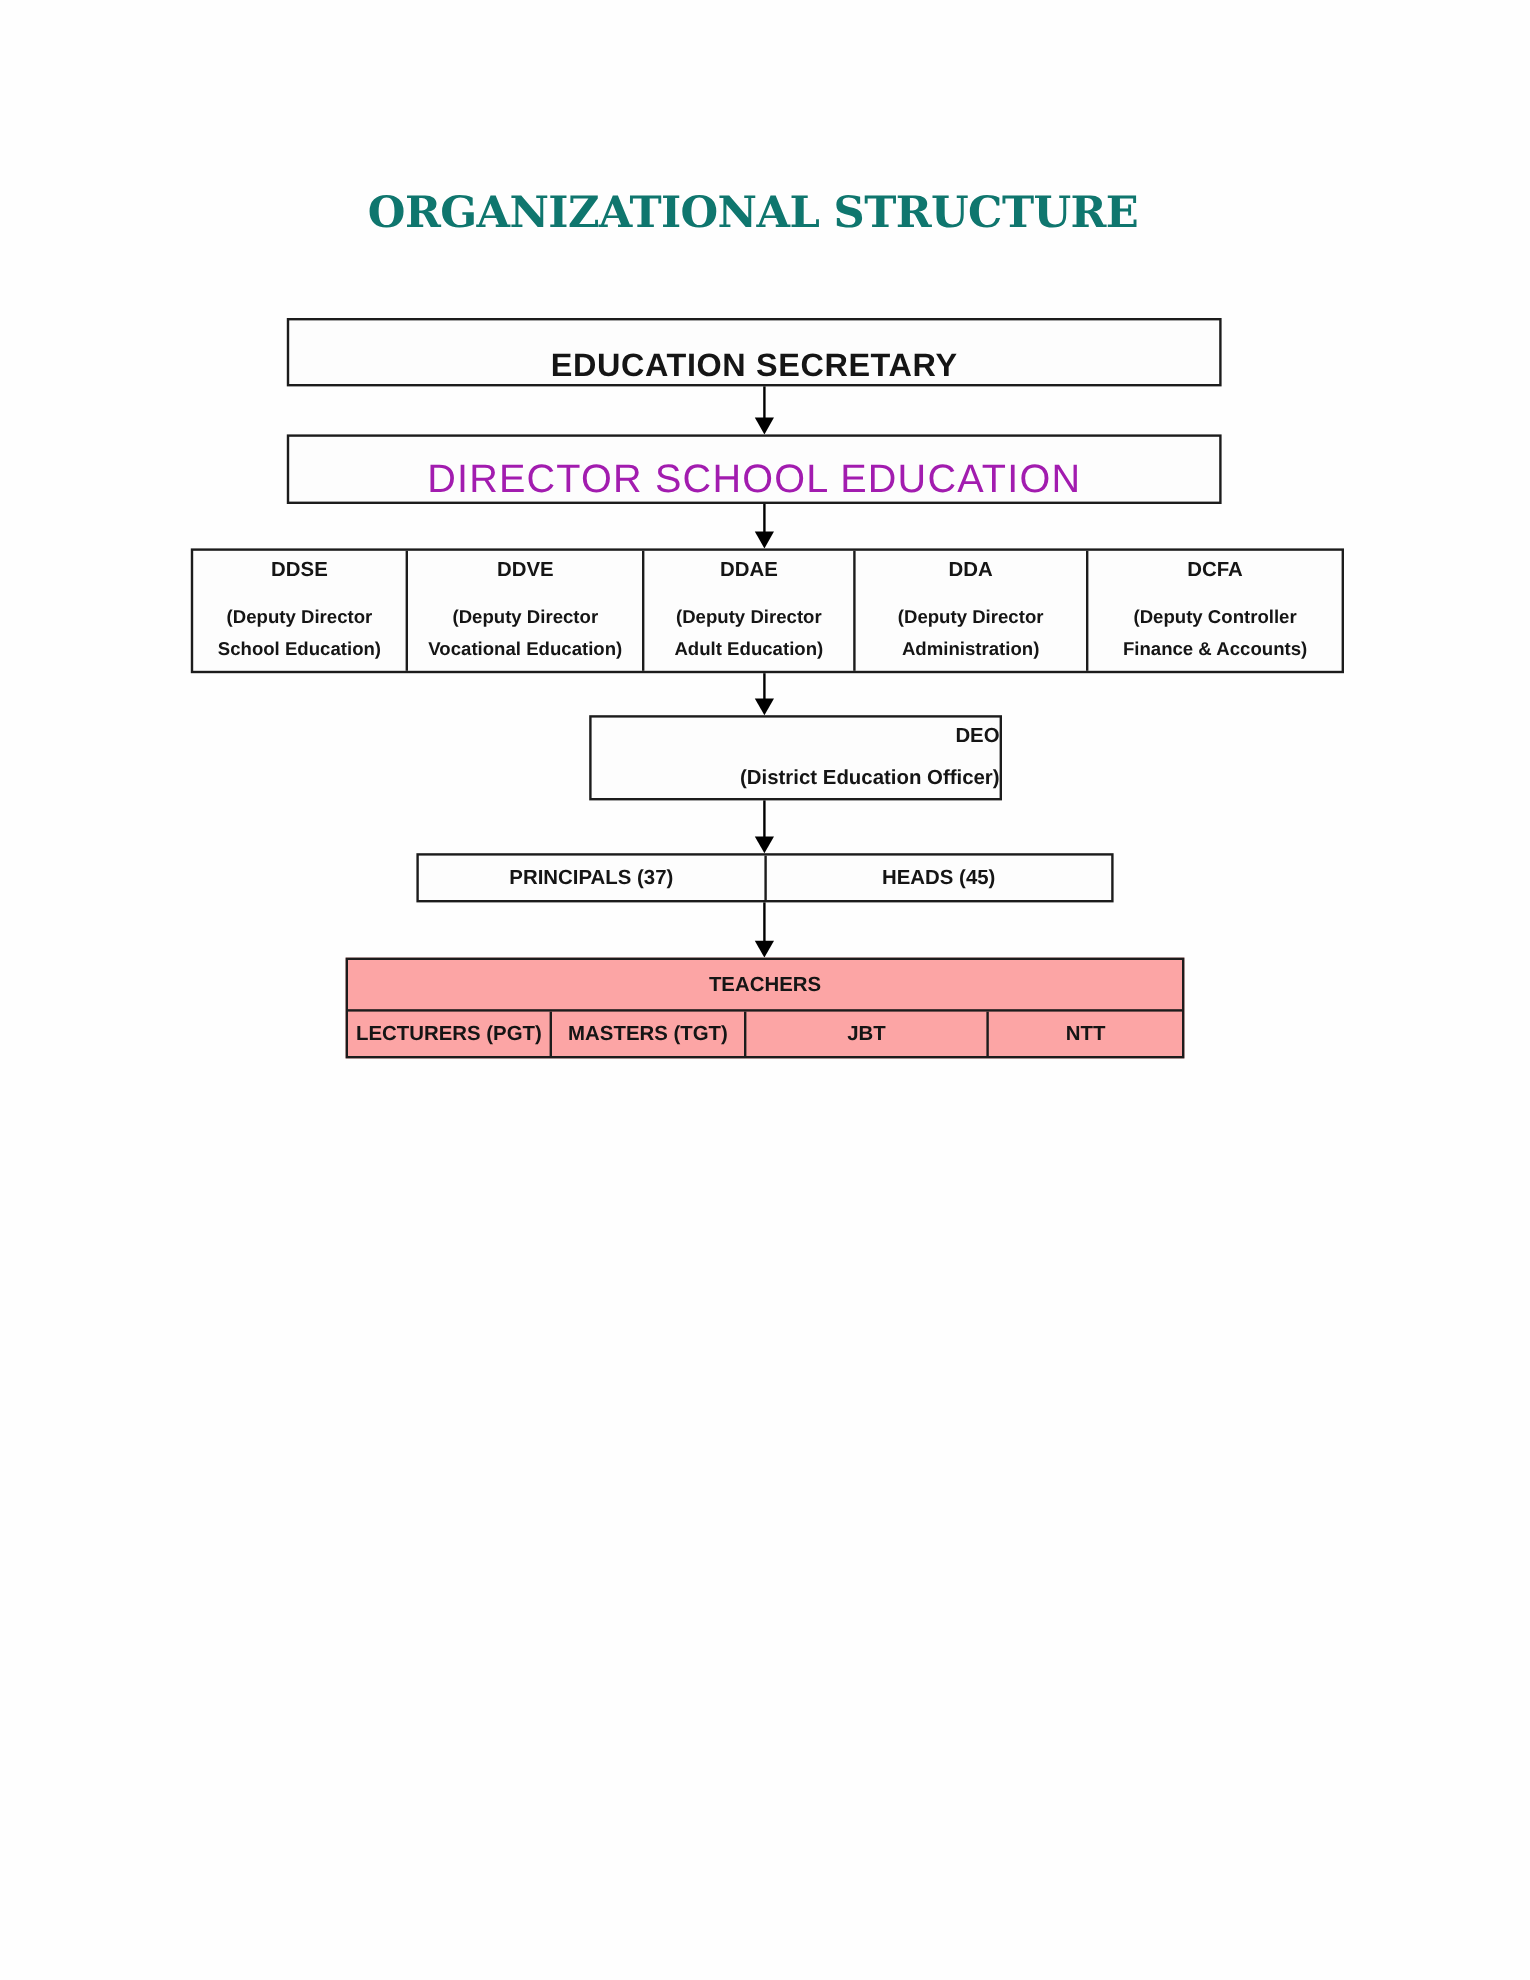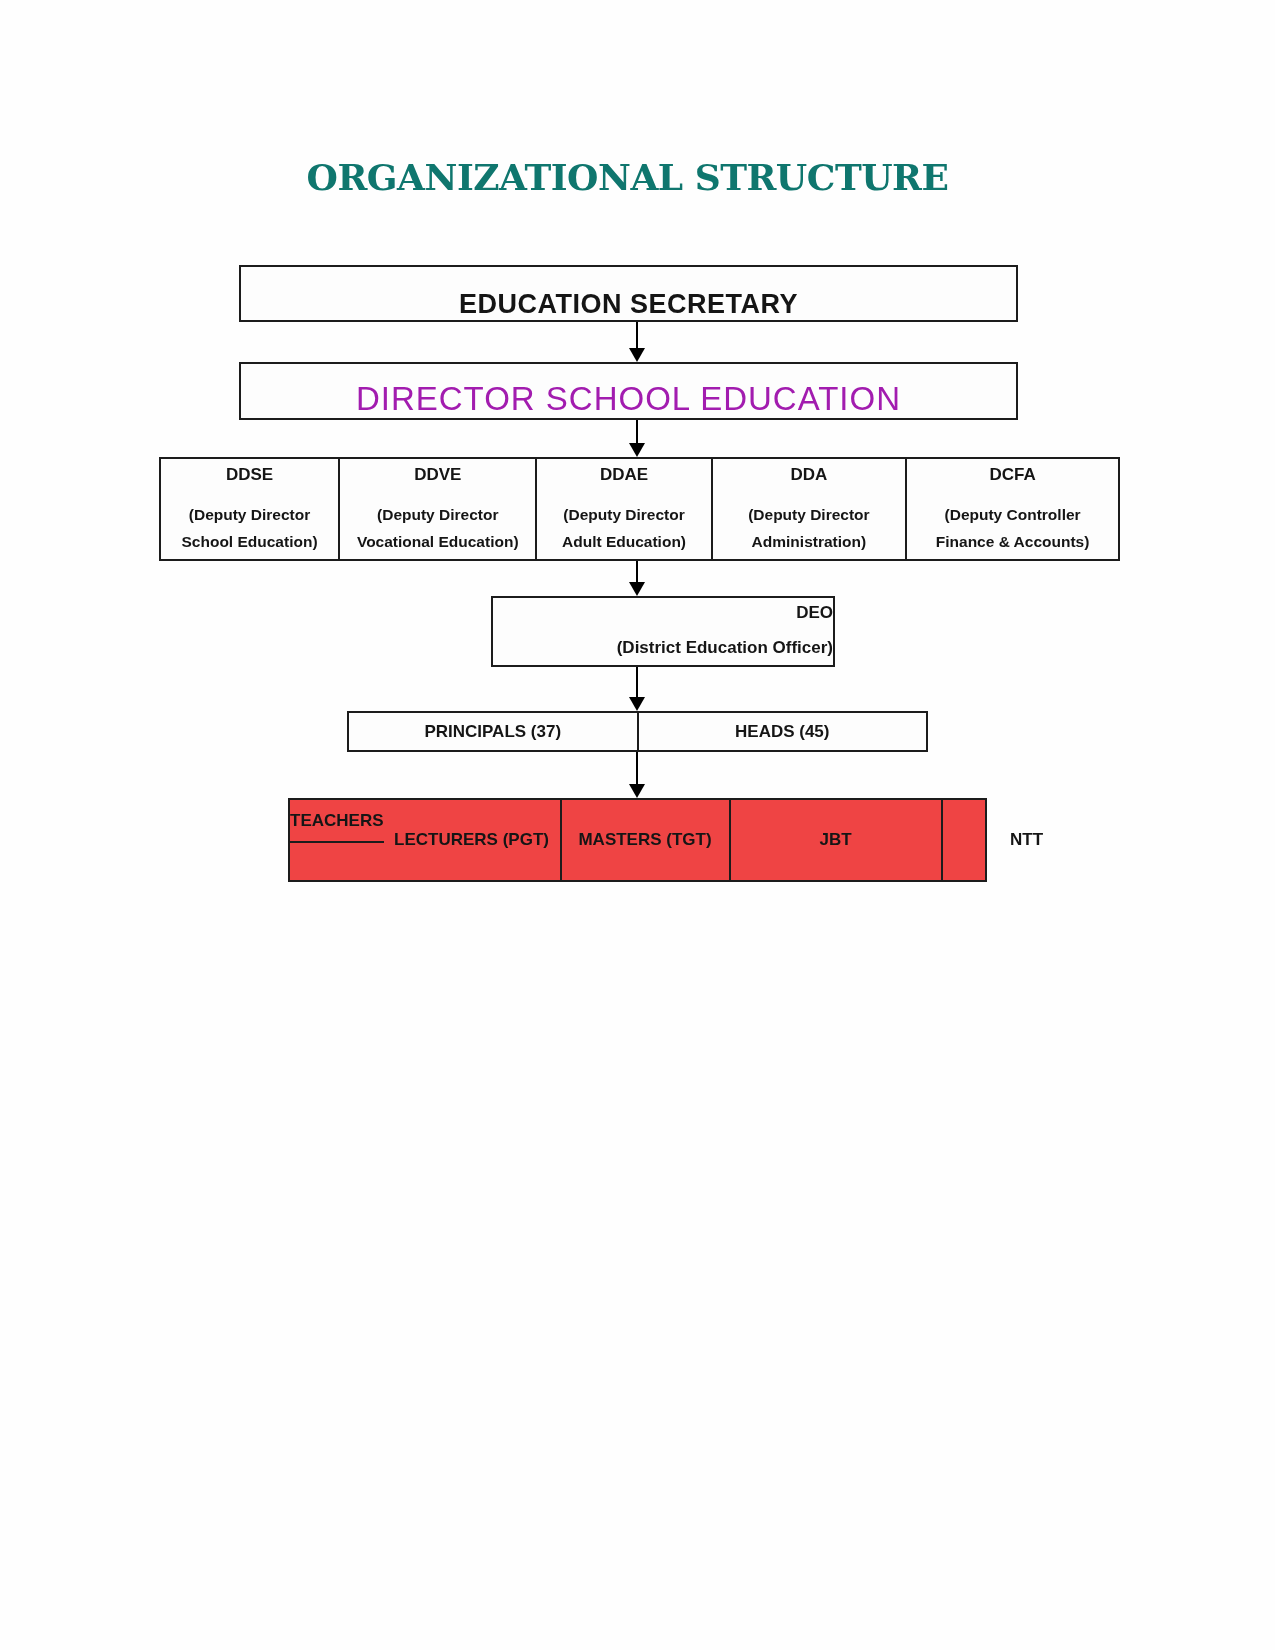"TEACHERS" .teachers-block { background: #ef4444 -> #fca5a5; flex-direction: row -> column }
